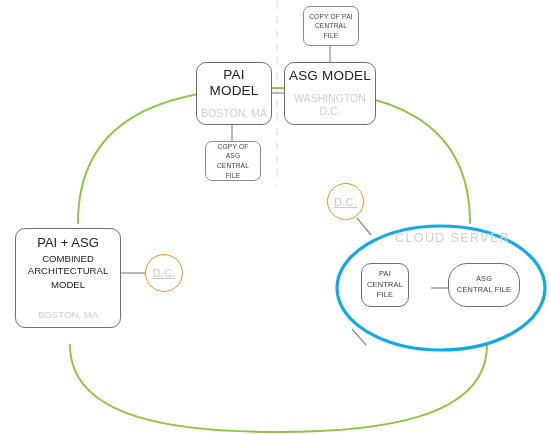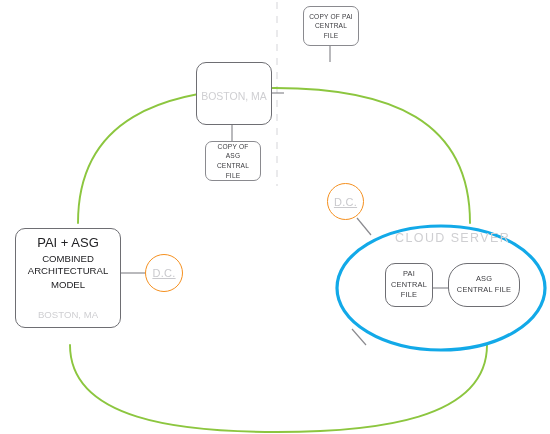"PAI MODEL" div.node-title { html: none -> <div>PAI MODEL</div> }
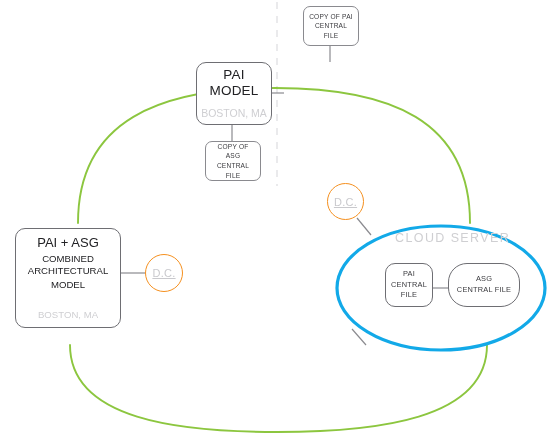"ASG MODEL" div.node-box { html: none -> <div> <div>ASG MODEL</div> <div>WASHINGTON D.C.</div> </div> }
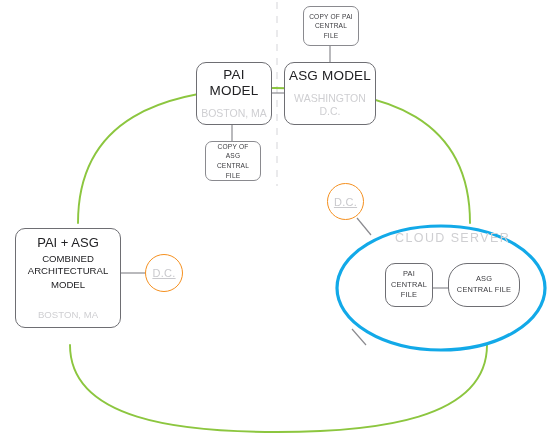"PAI" div.node-box { left: 385px -> 361px }
